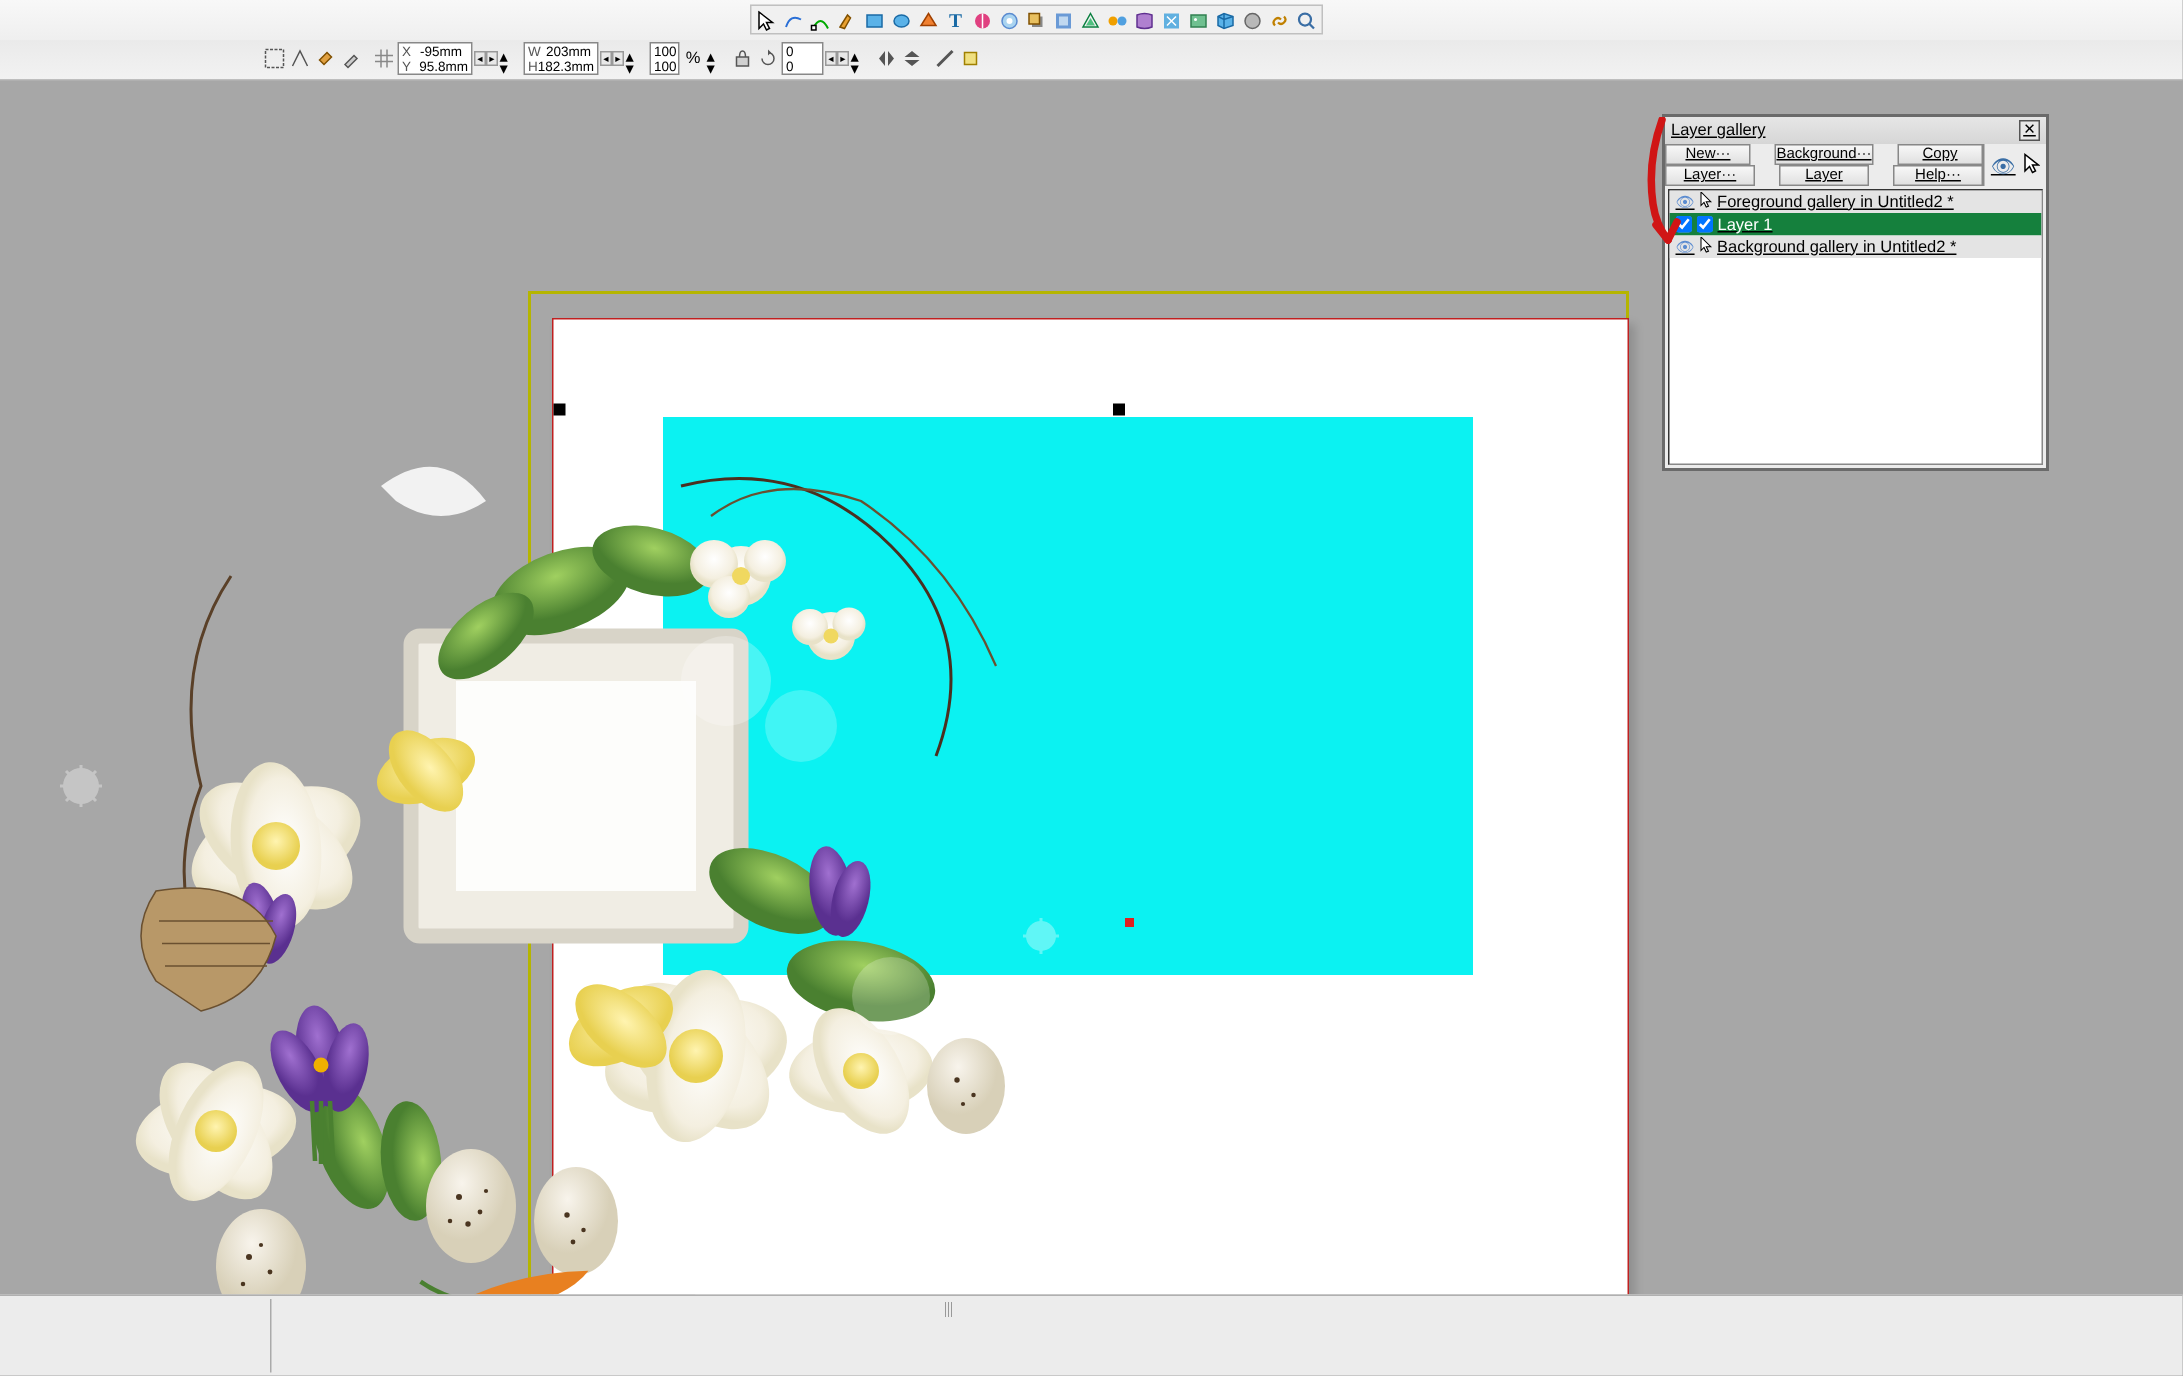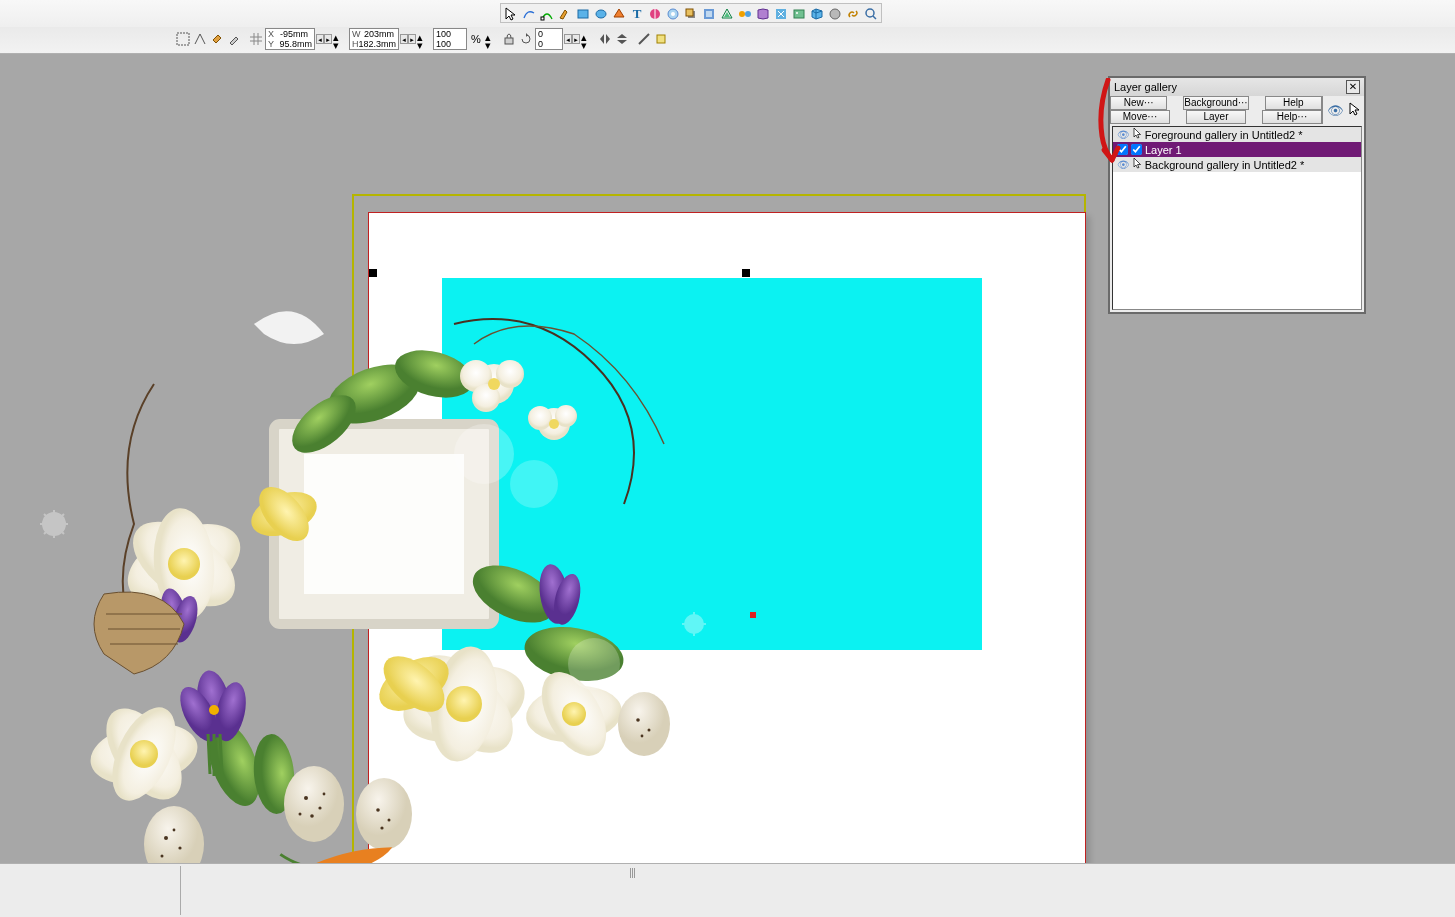"100" div.coord-box { width: 34px -> 20px }
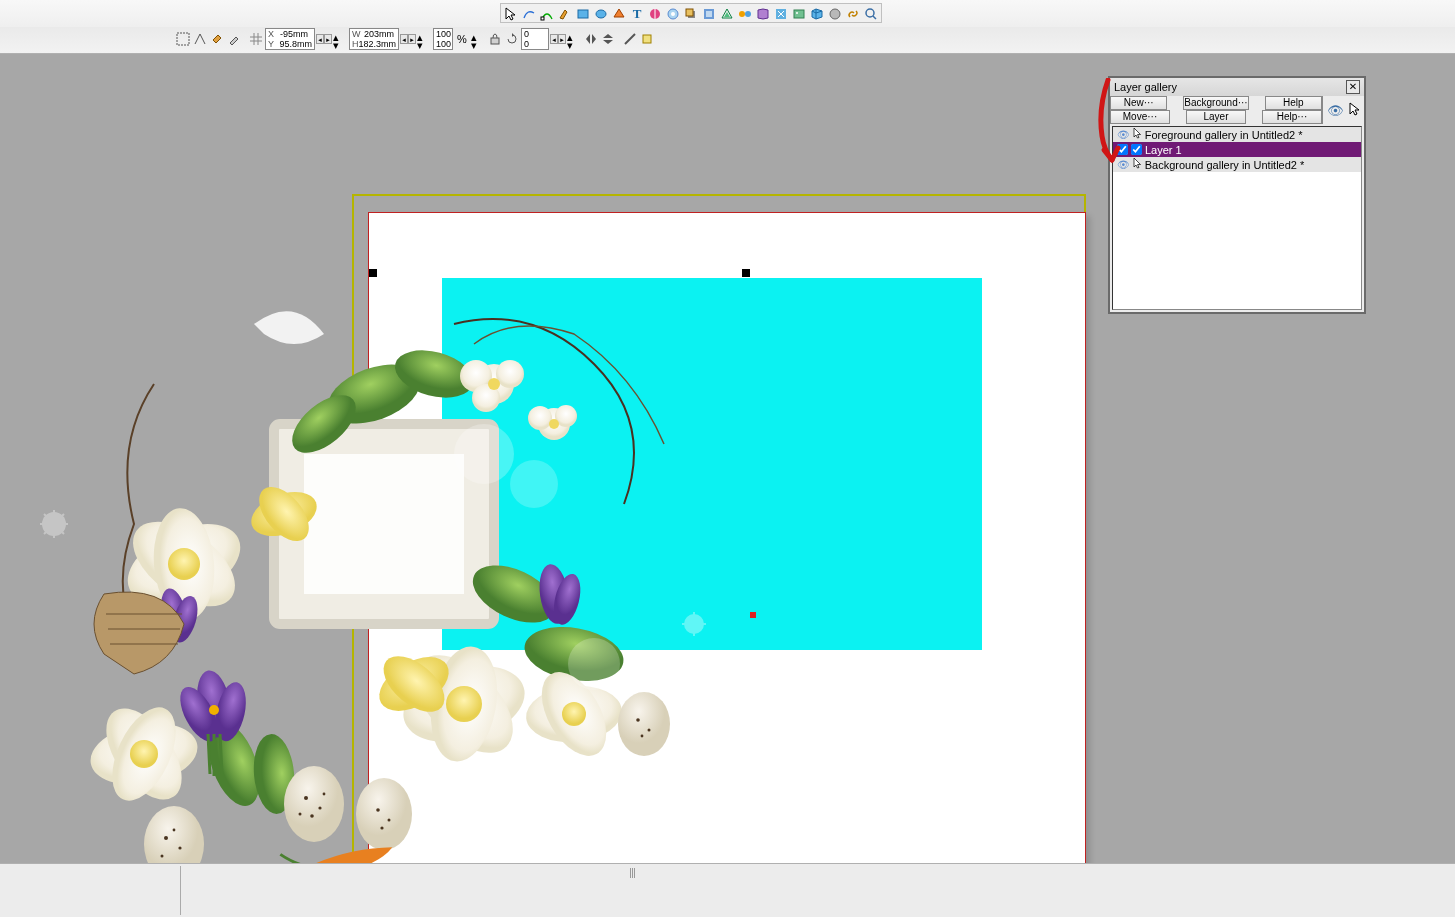"Layer gallery" .layer-gallery { text-decoration: none -> underline }
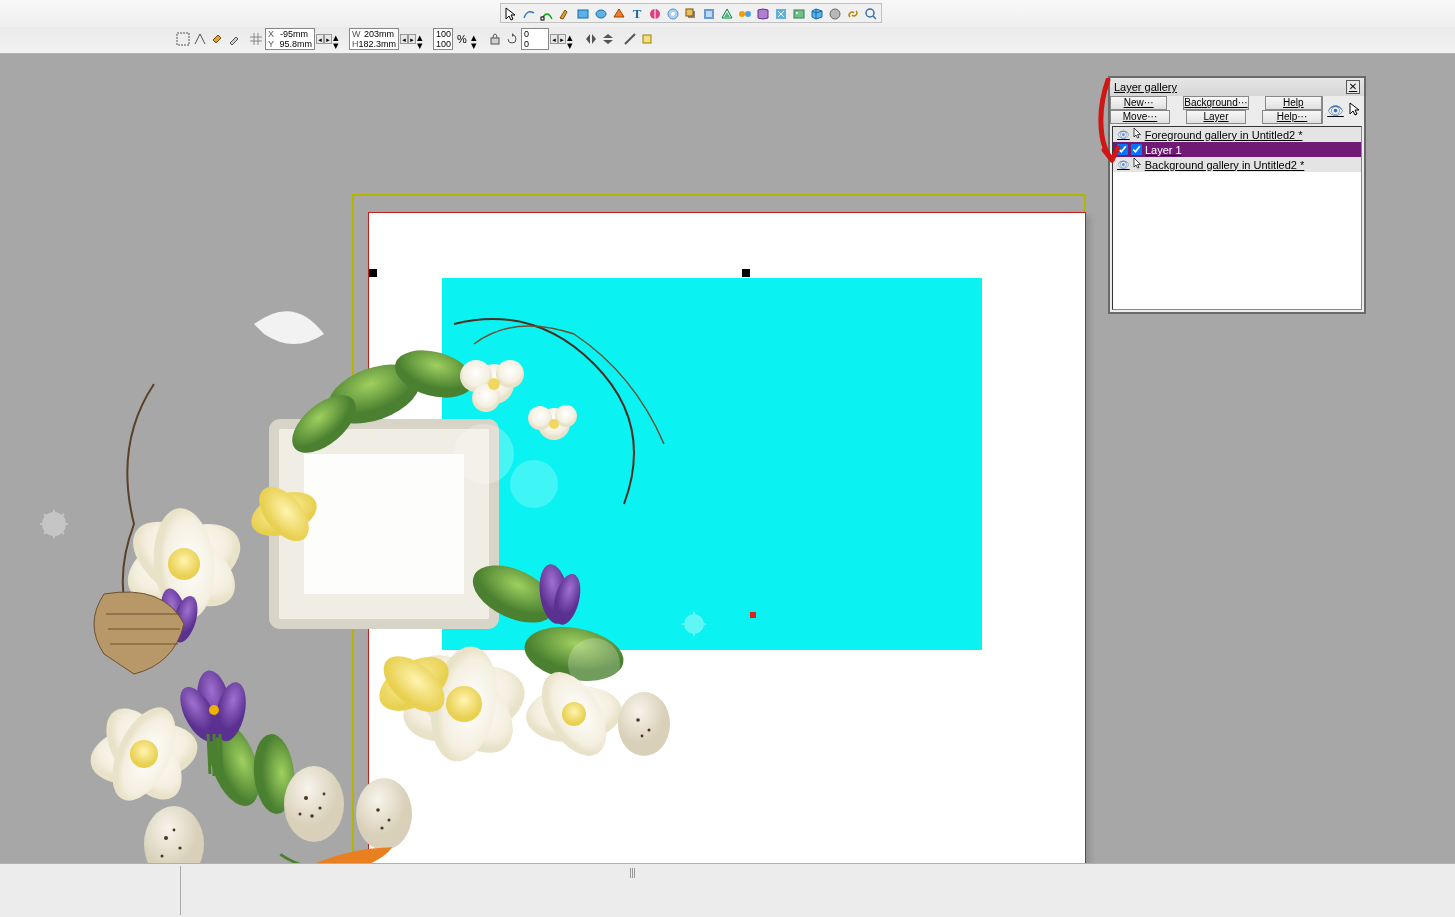"Help" div.lg-btn { text: Help -> Copy }
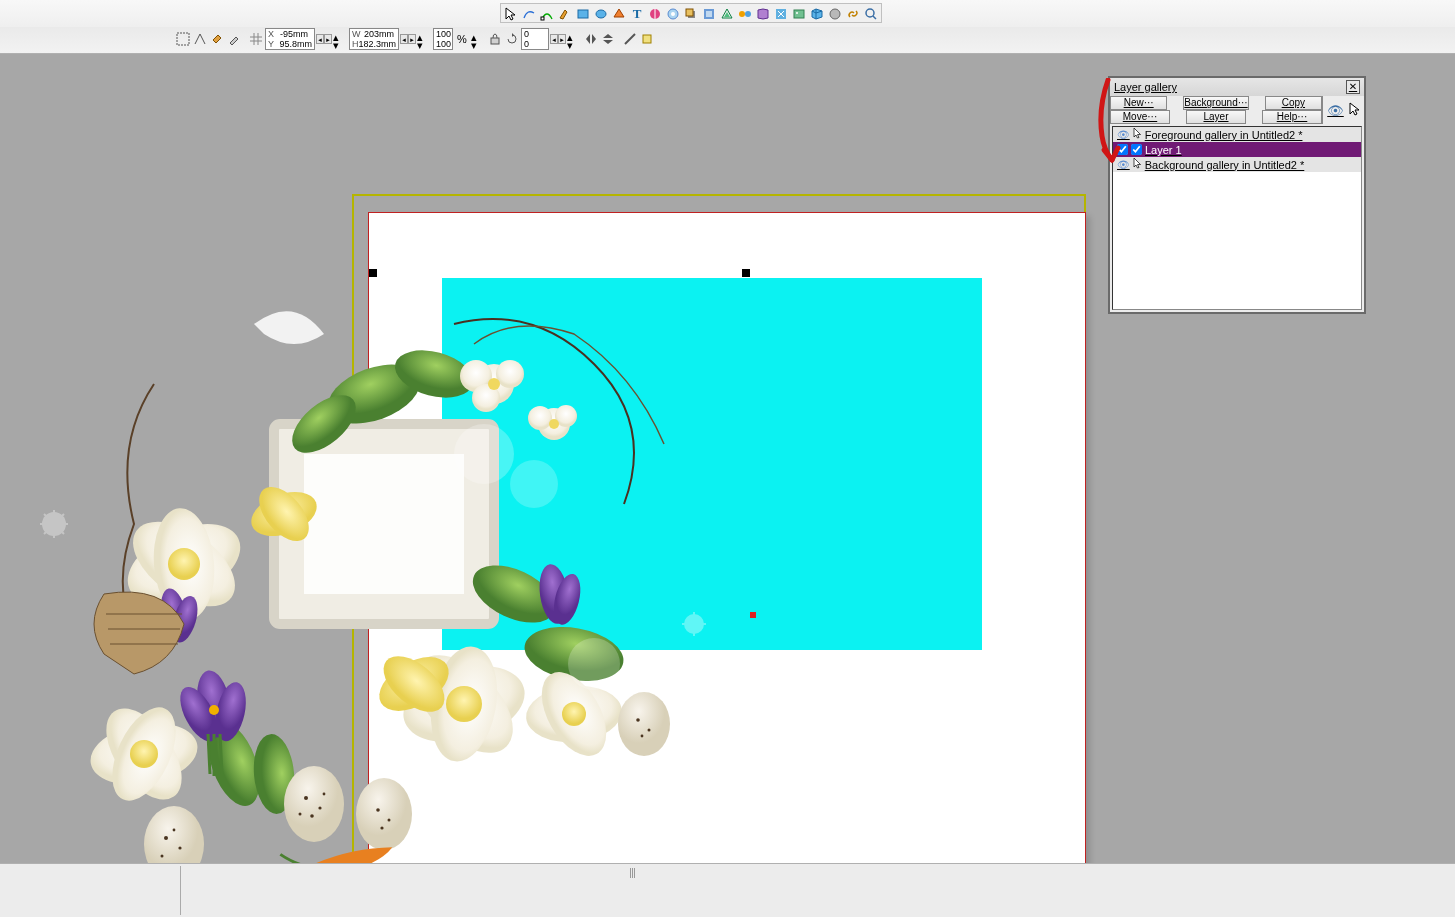"Move···" div.lg-btn { text: Move -> Layer }
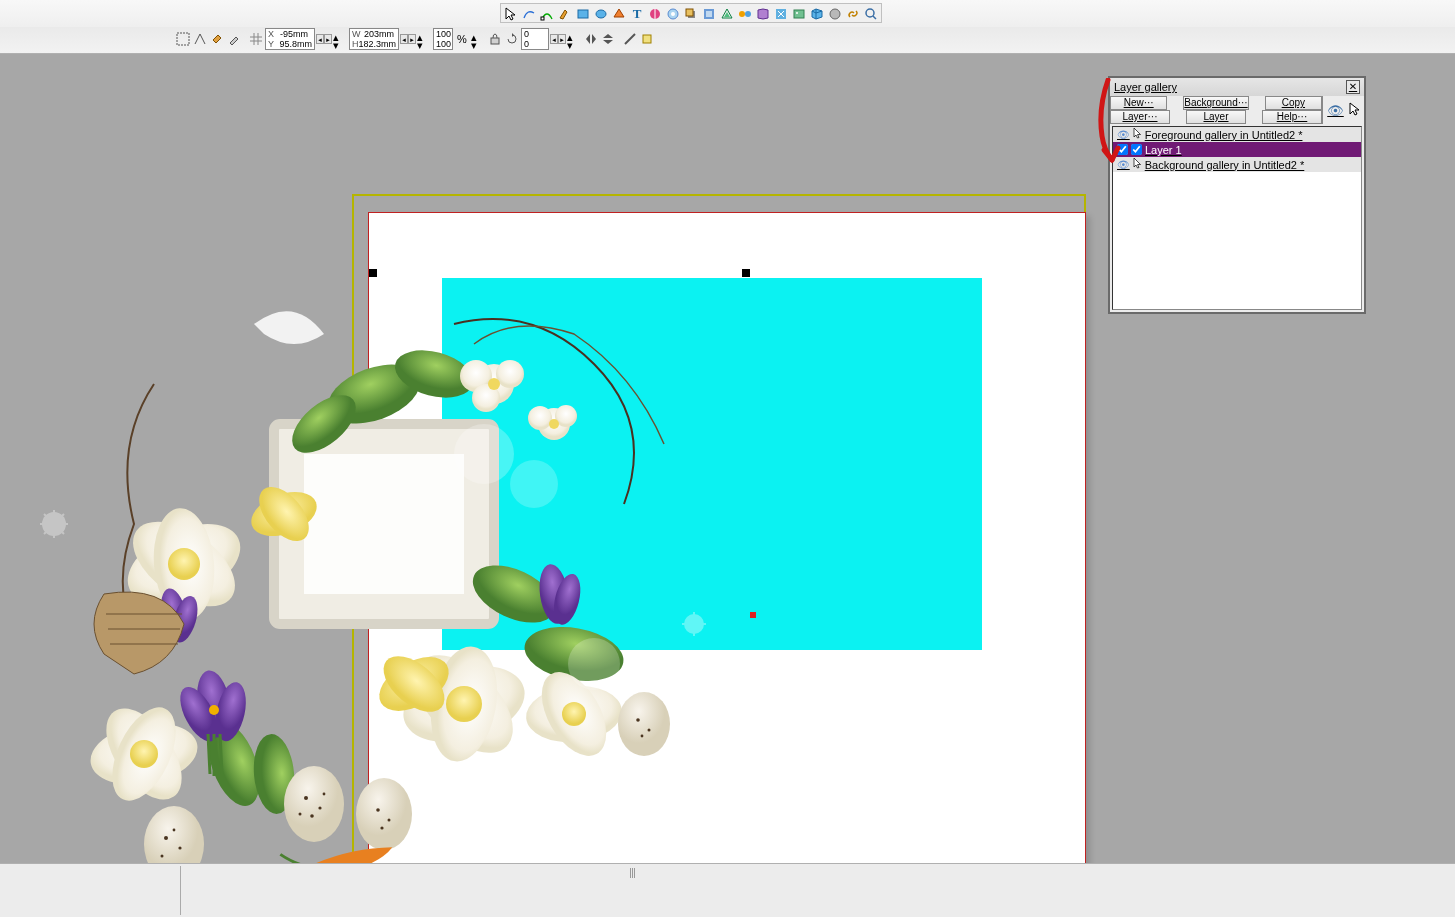"Layer 1" .lg-row.selected { background: #701a75 -> #15803d }
